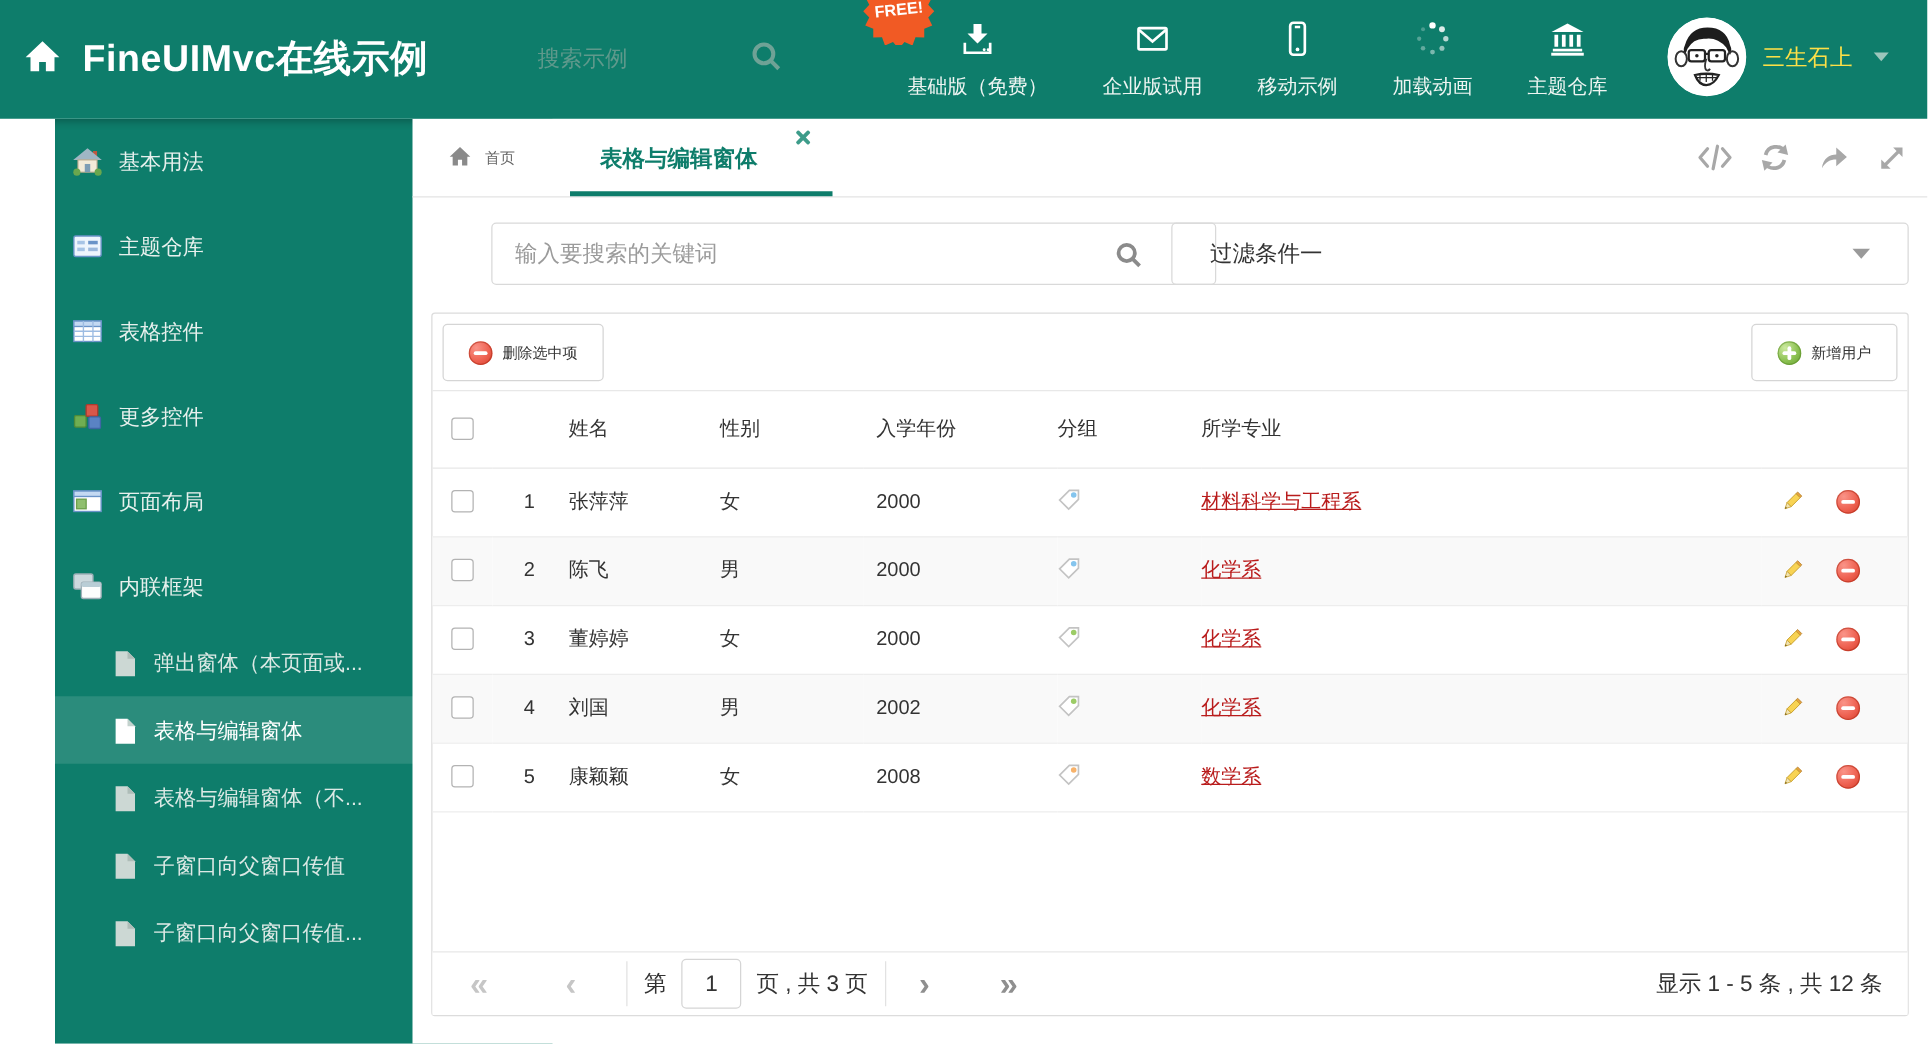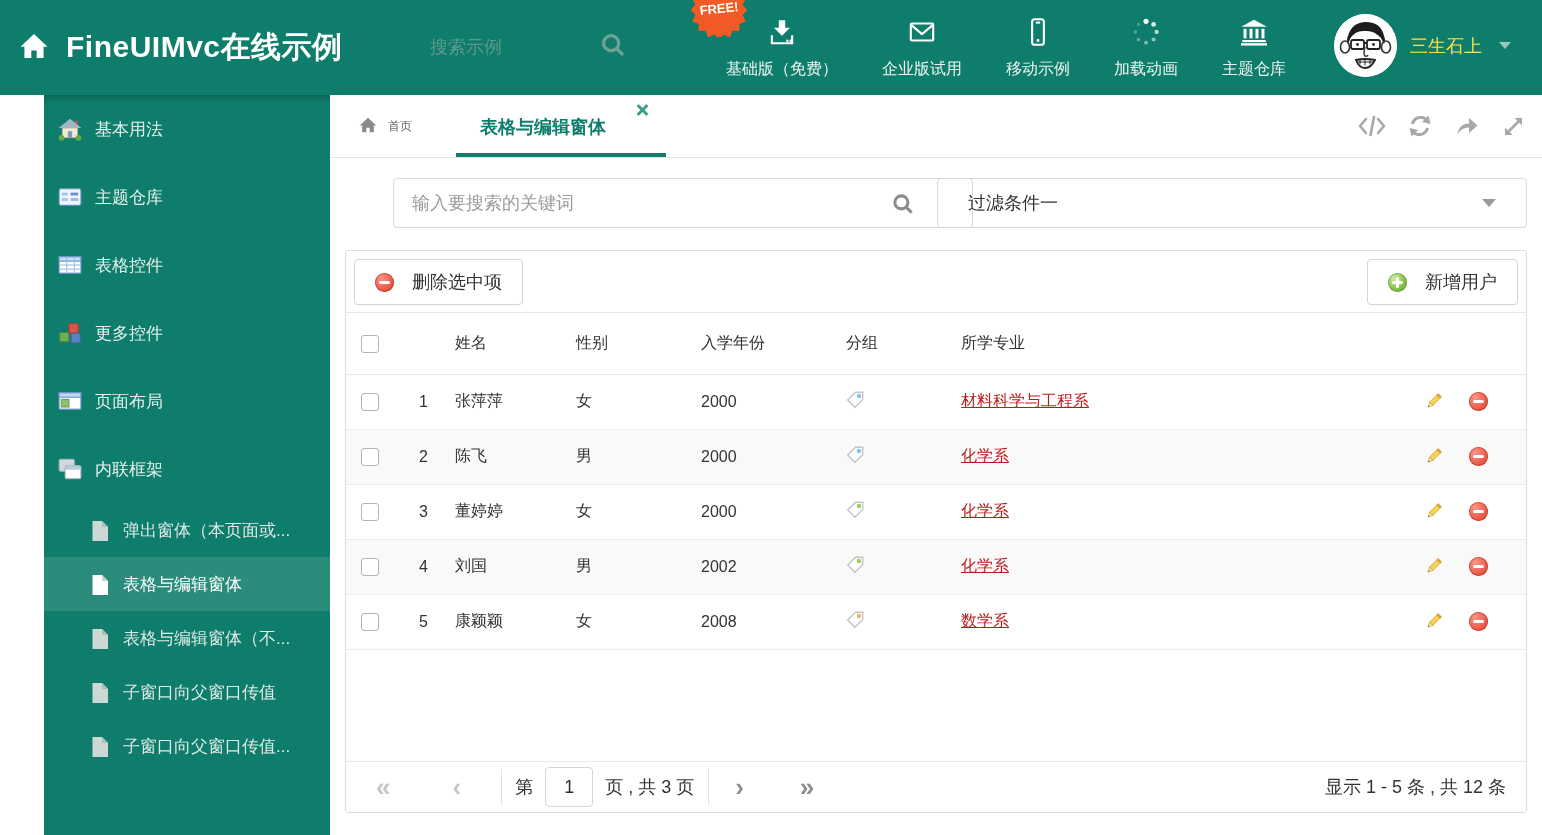"删除选中项" .btn { font-size: 18px -> 12px; gap: 18px -> 8px }
